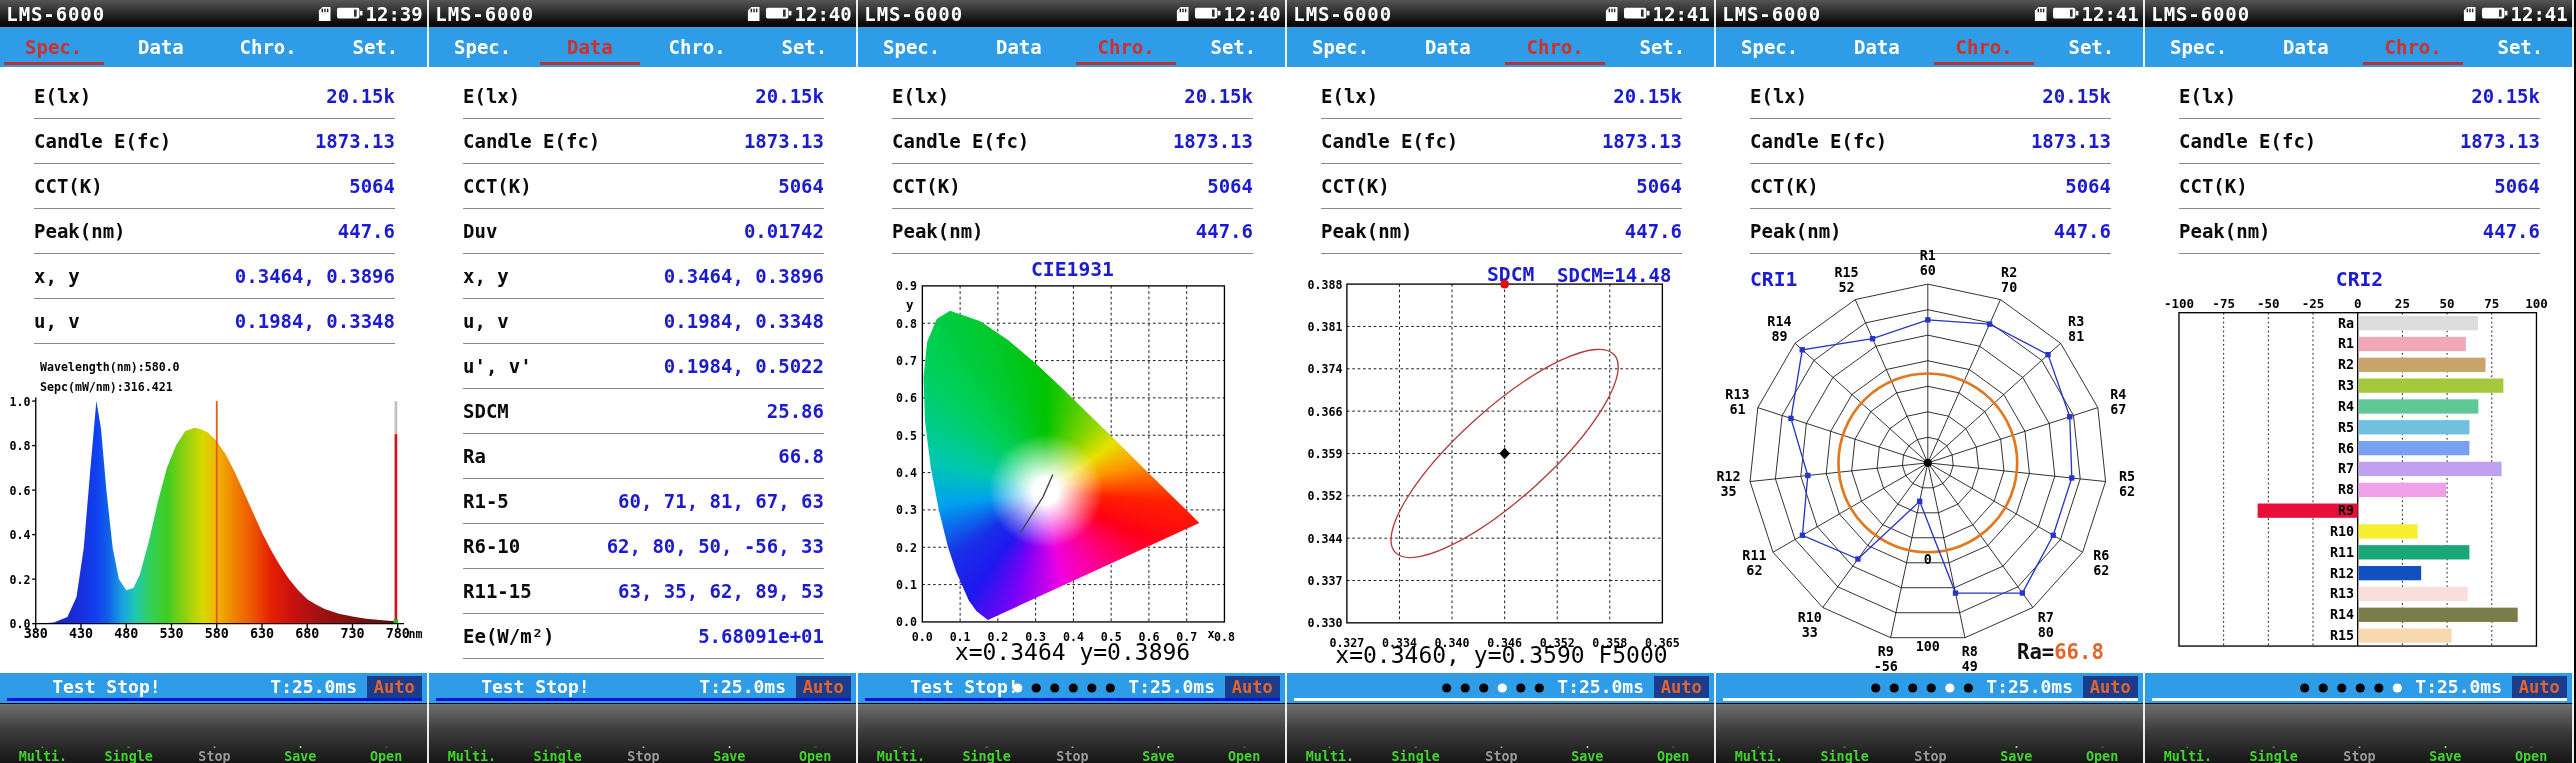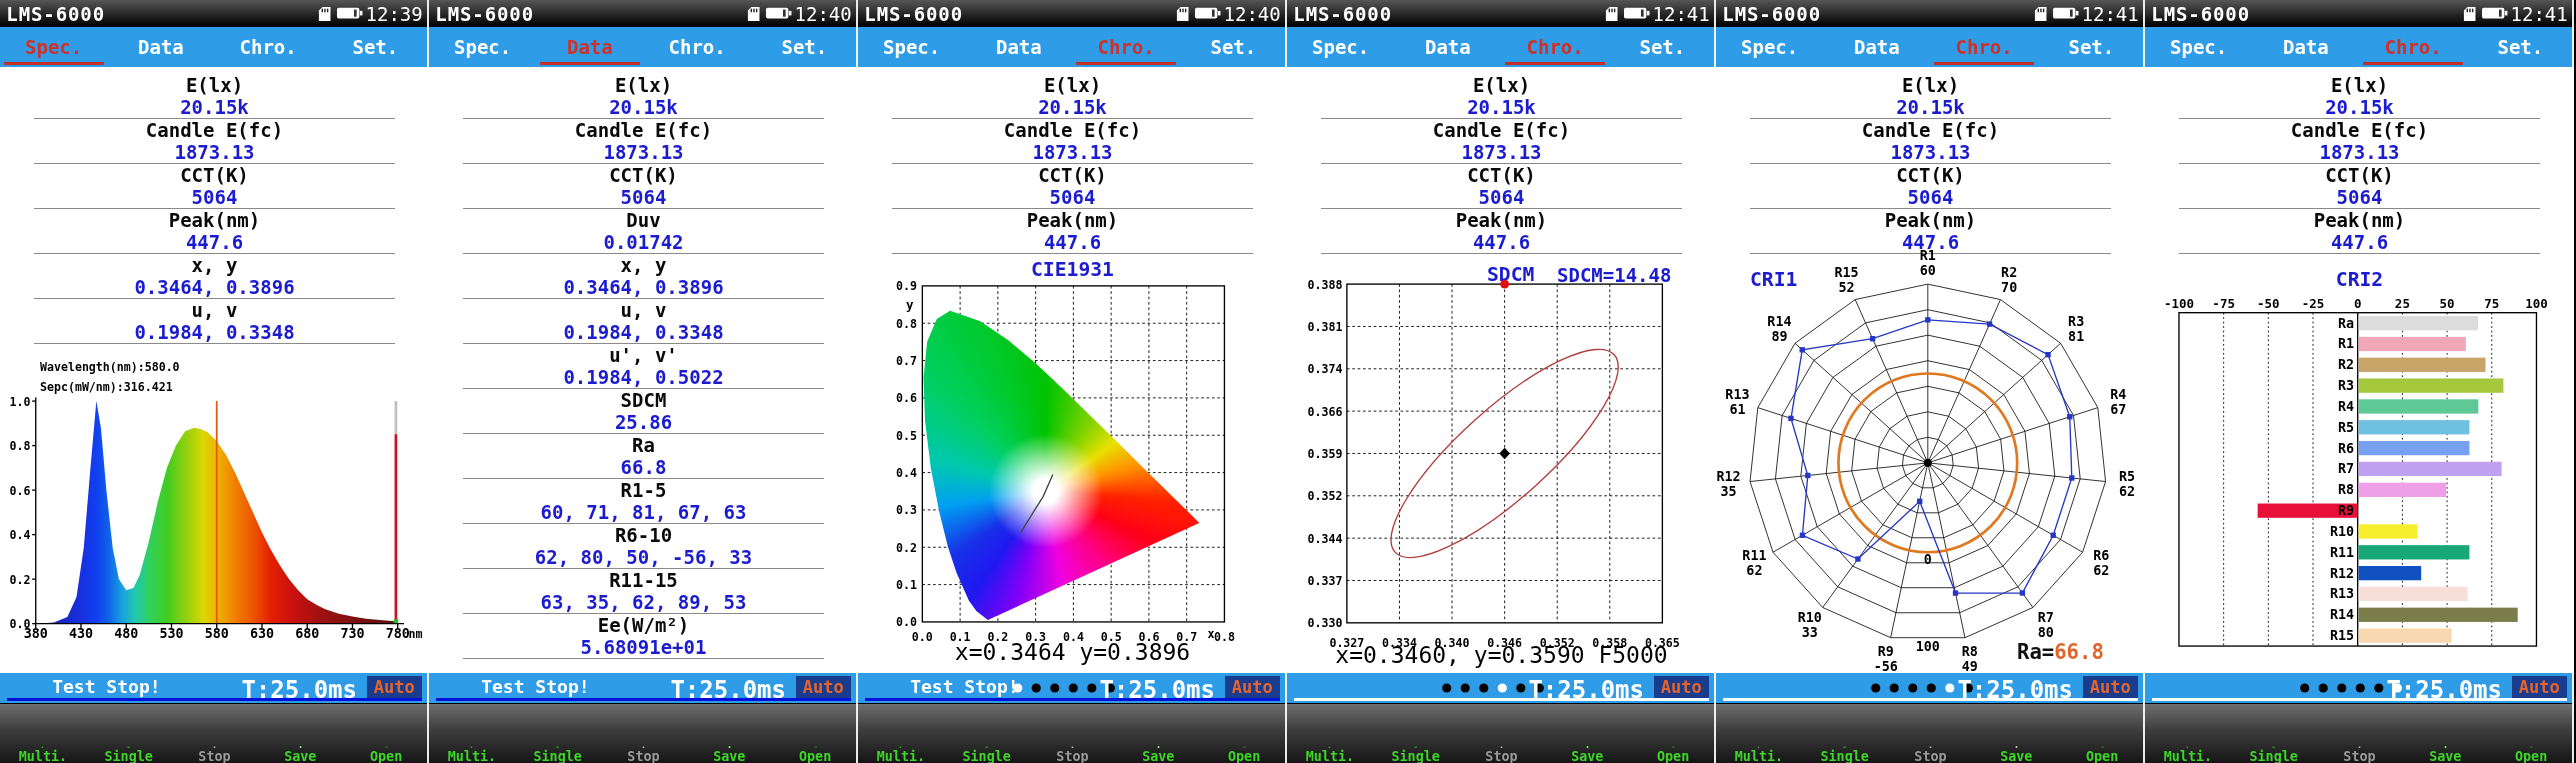"12:39" .time { font-weight: normal -> bold }
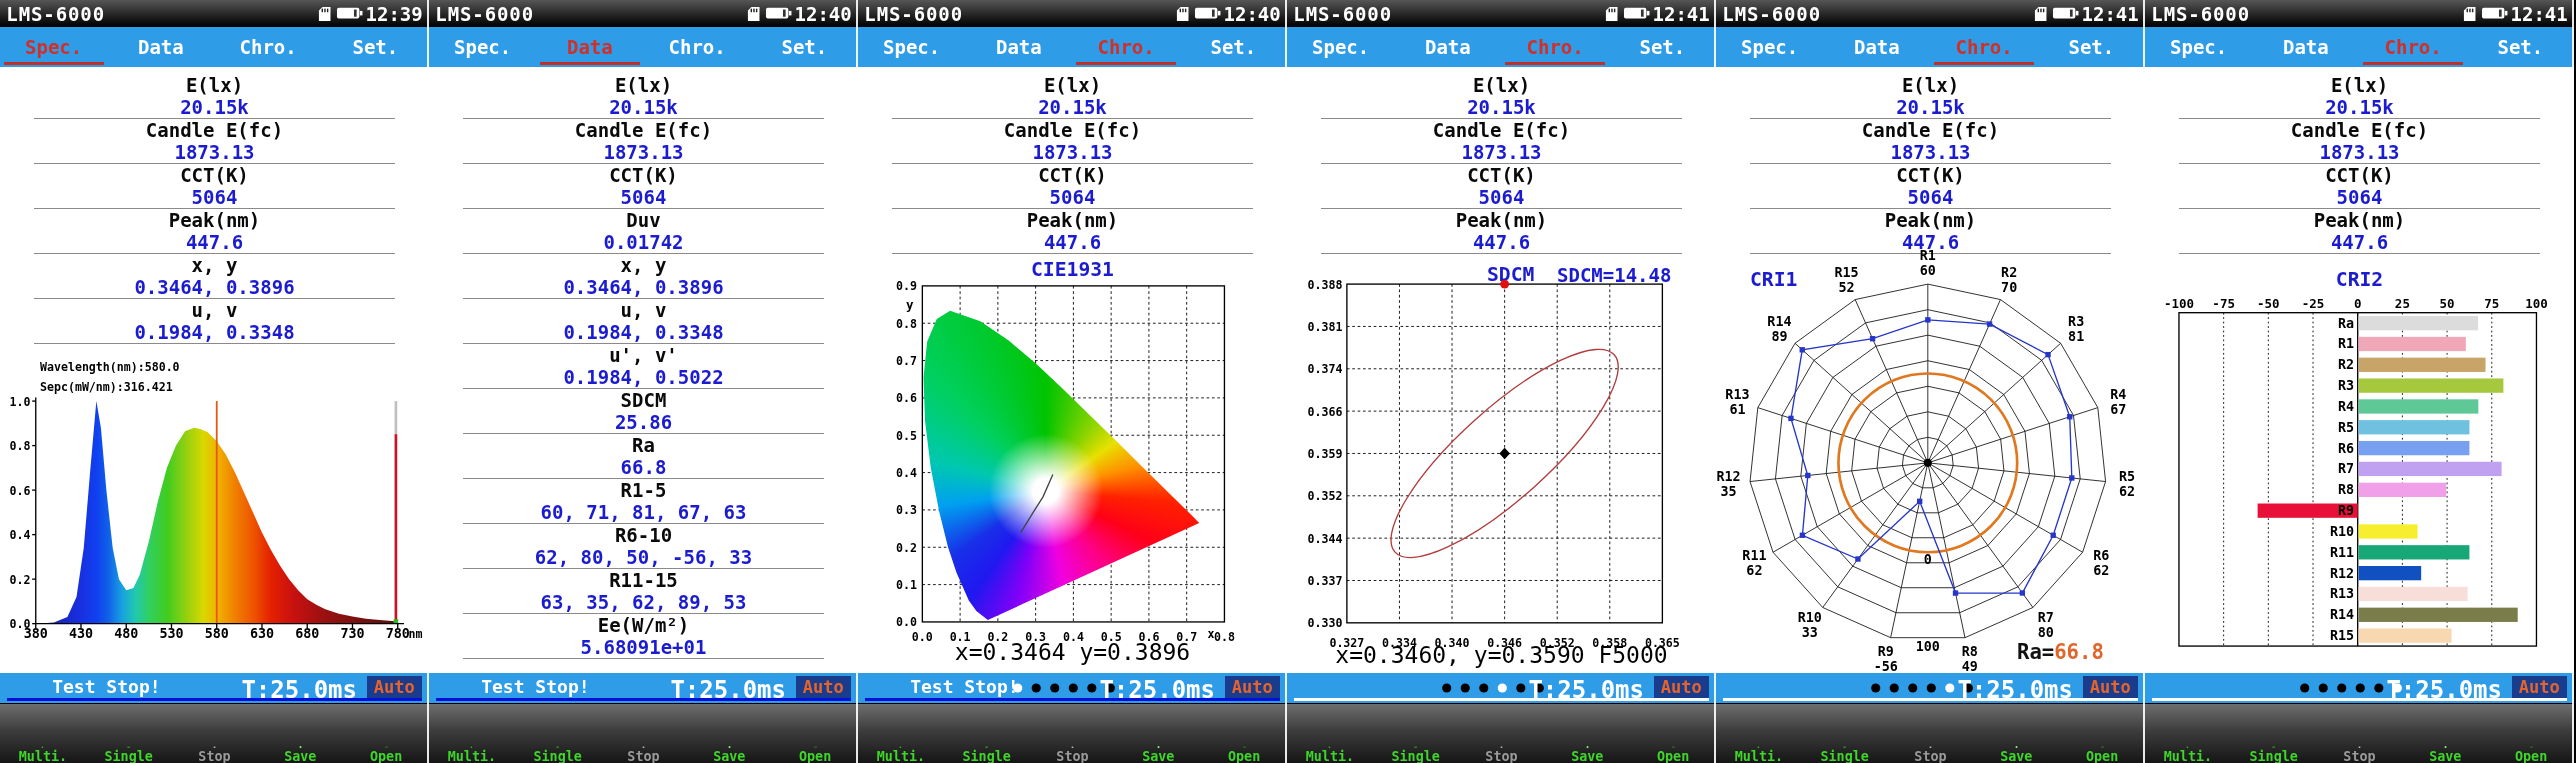"E(lx)" .row { flex-direction: column -> none }
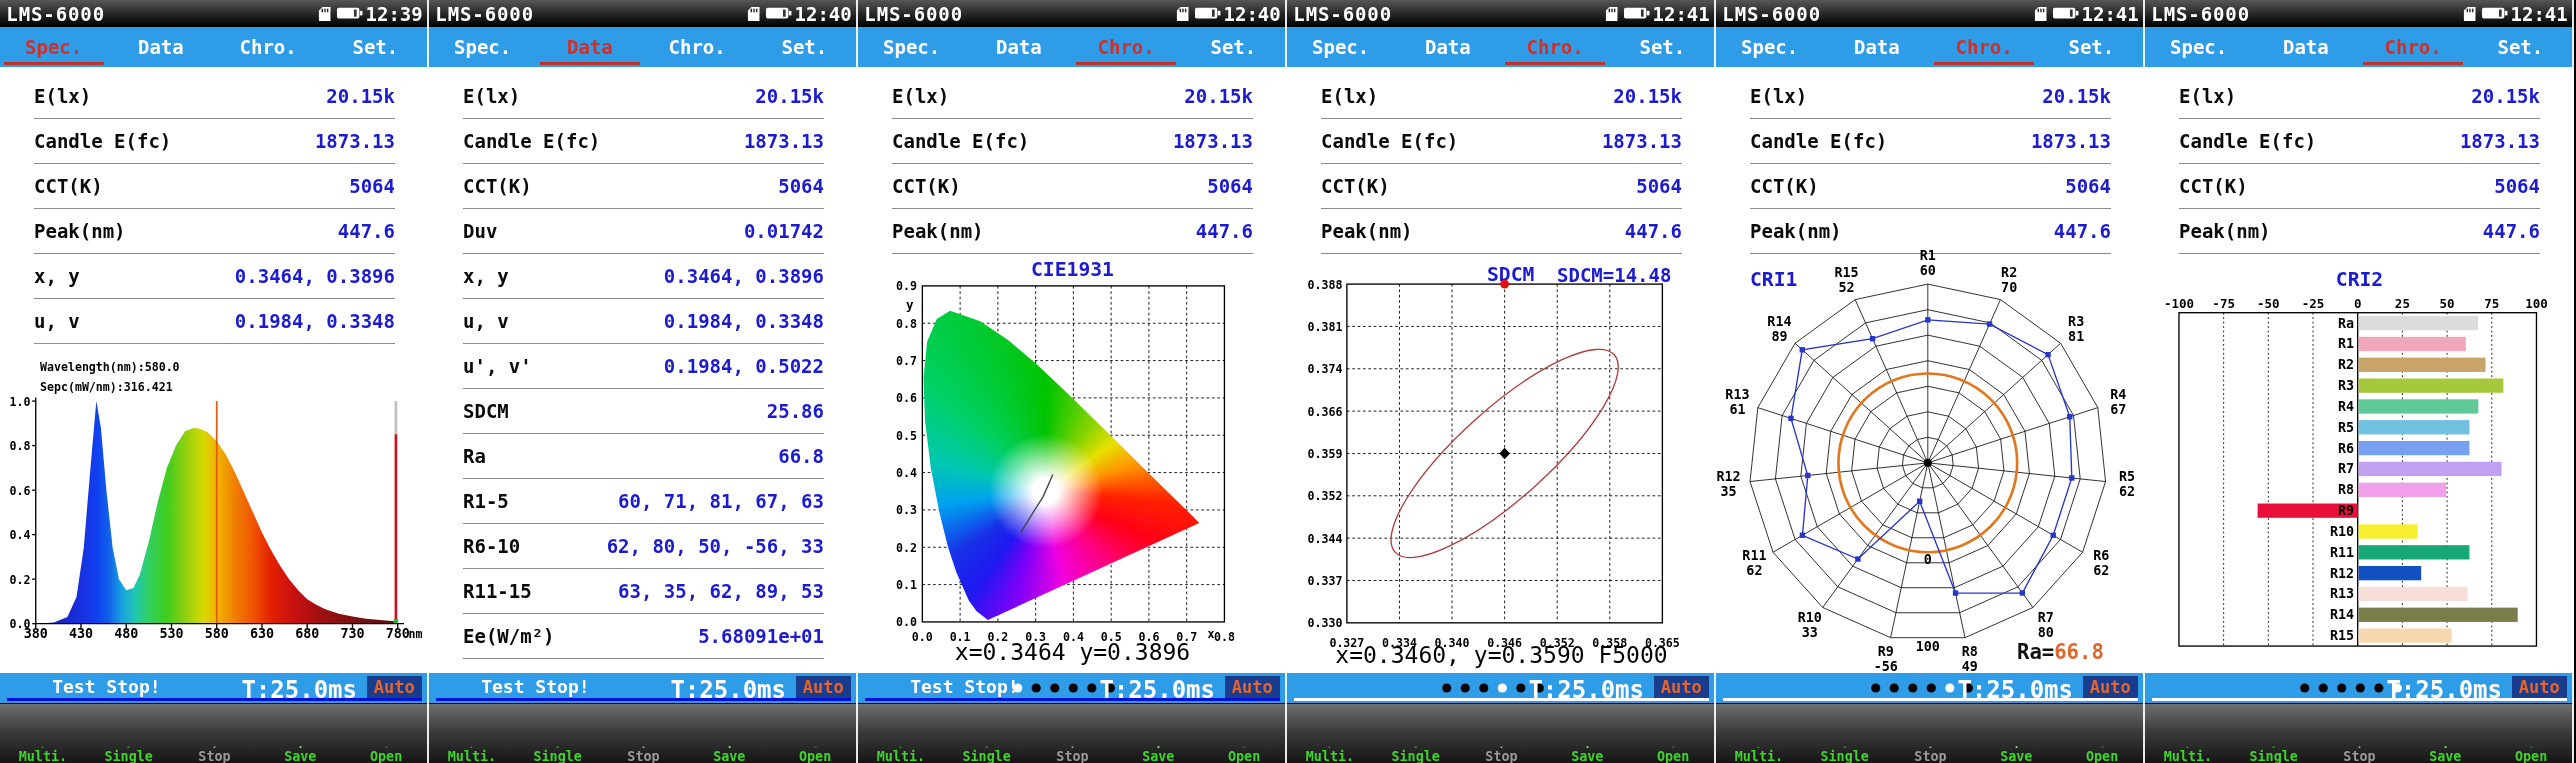"T:25.0ms" .sttime { font-size: 24px -> 18px }
